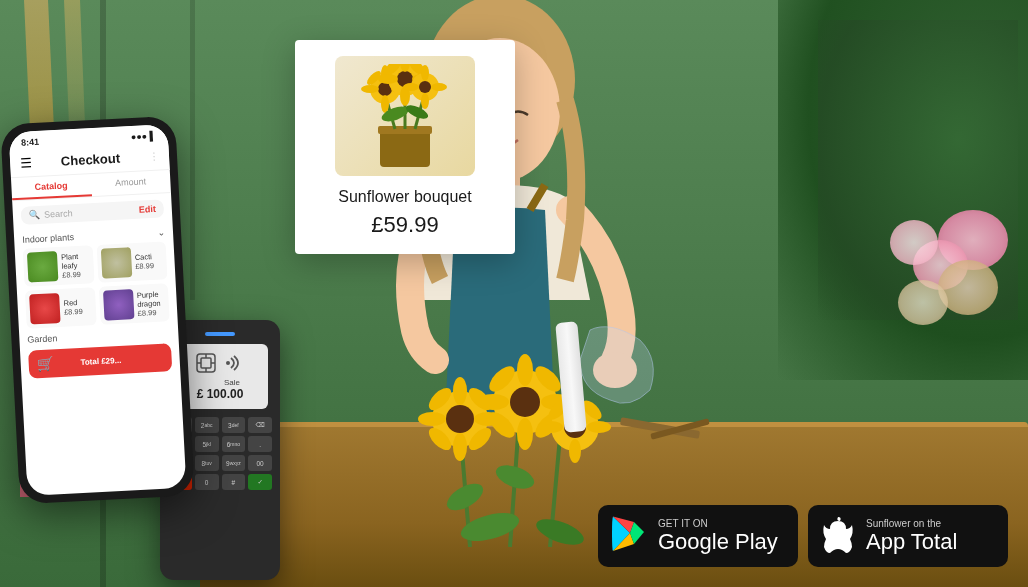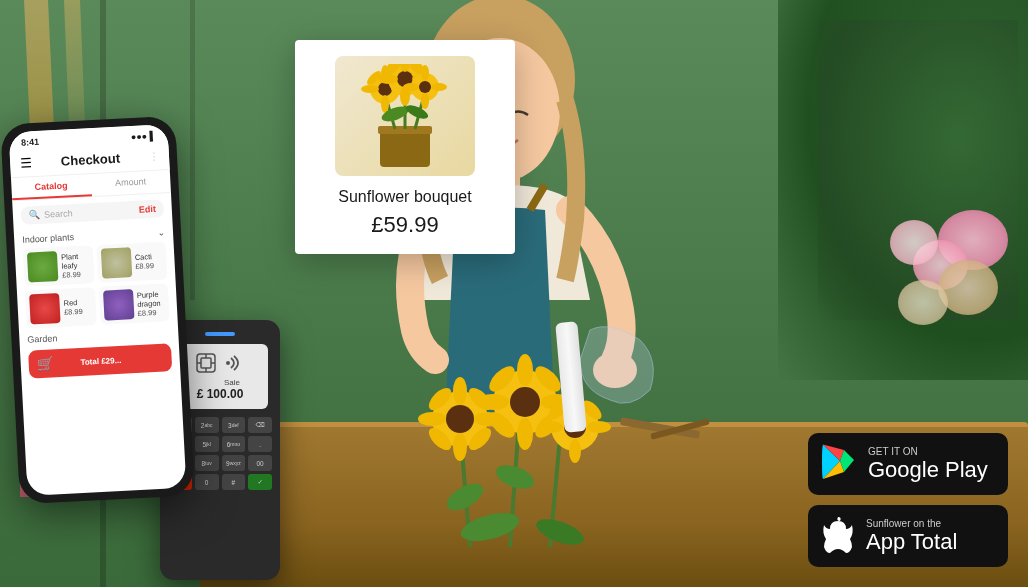"GET IT ON" .app-badges { flex-direction: column -> row }
